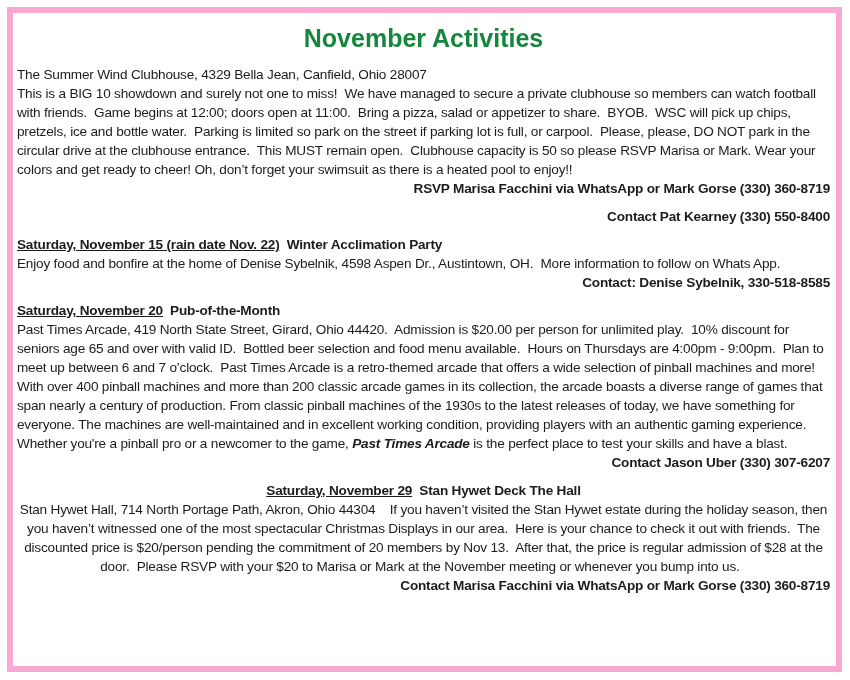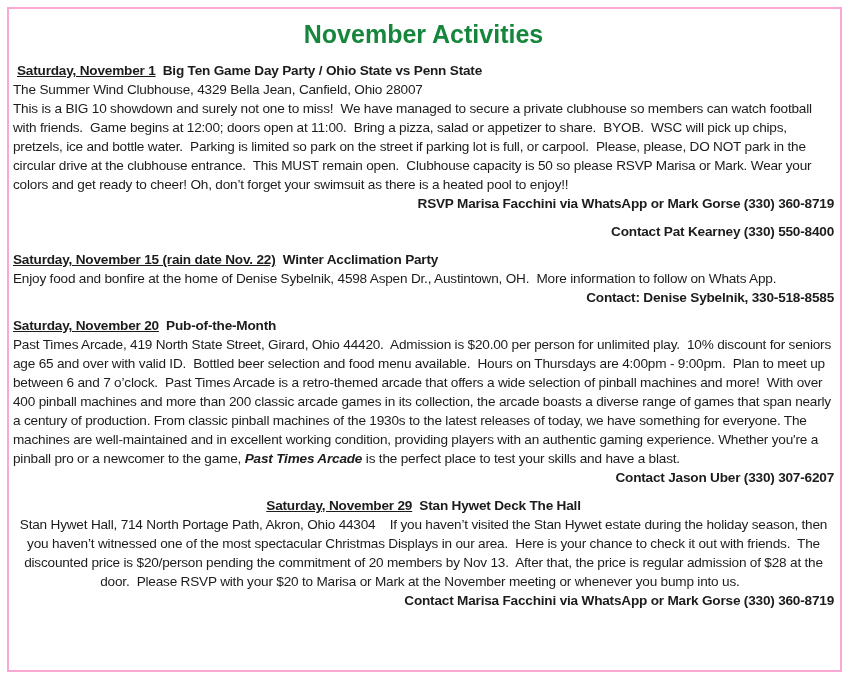"November Activities" .frame { border: 2px solid #f9a8d4 -> 6px solid #f9a8d4 }
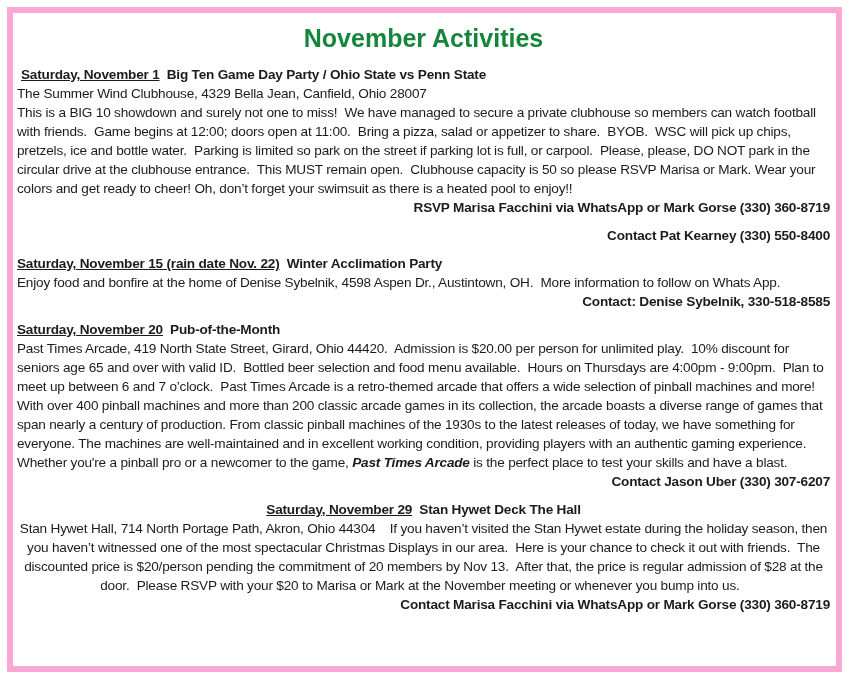"Saturday, November 1 Big Ten" div.event-heading { html: <div><span>Saturday, November 1</span><span> Big Ten Game Day Party / Ohio State vs Penn State</span></div> -> none }
